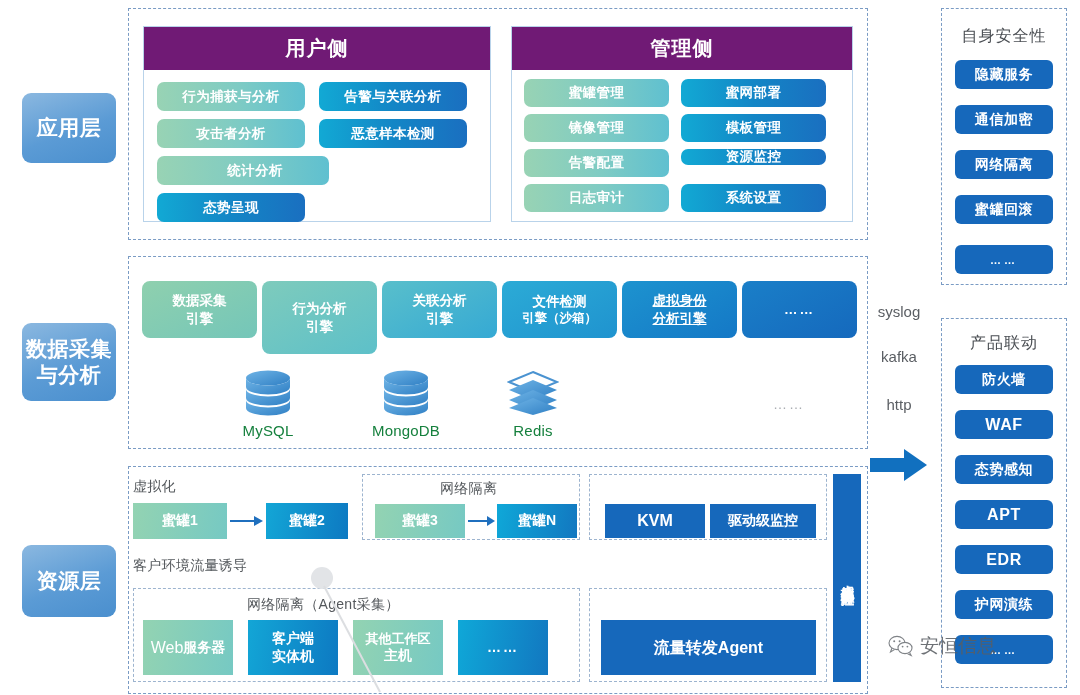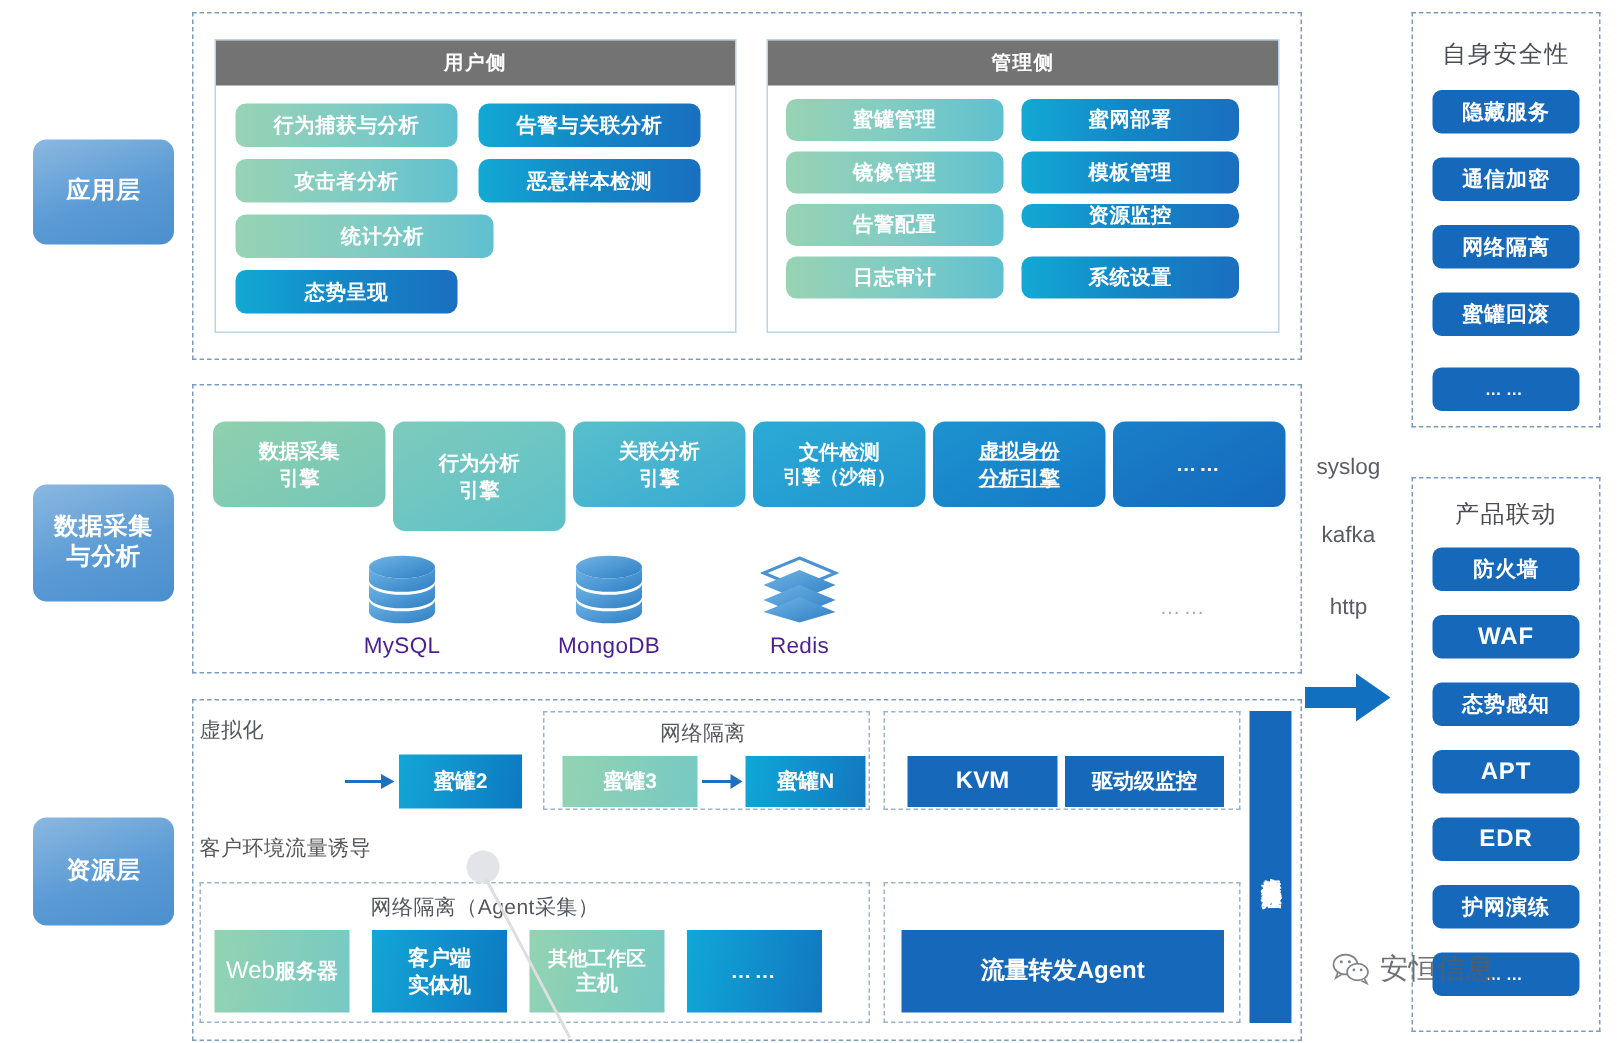"用户侧" .panel-head { background: #737373 -> #701a75; font-size: 13px -> 20px; height: 30px -> 43px }
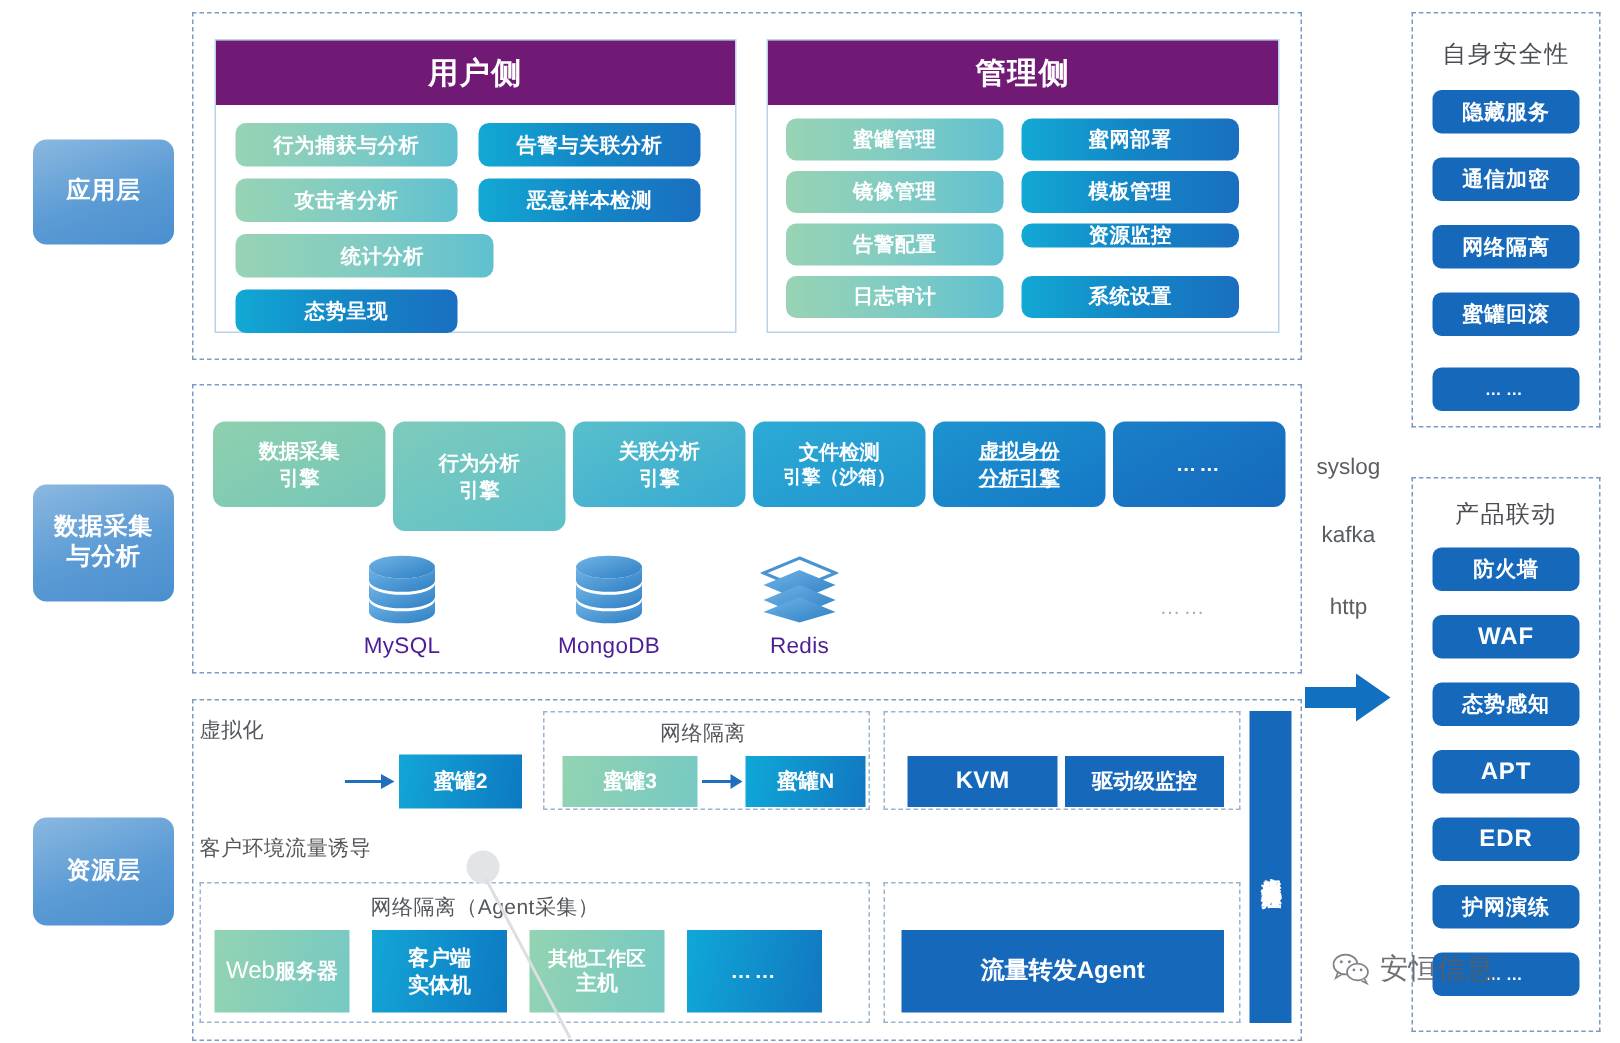"应用层" .layer-chip { font-size: 16px -> 21px }
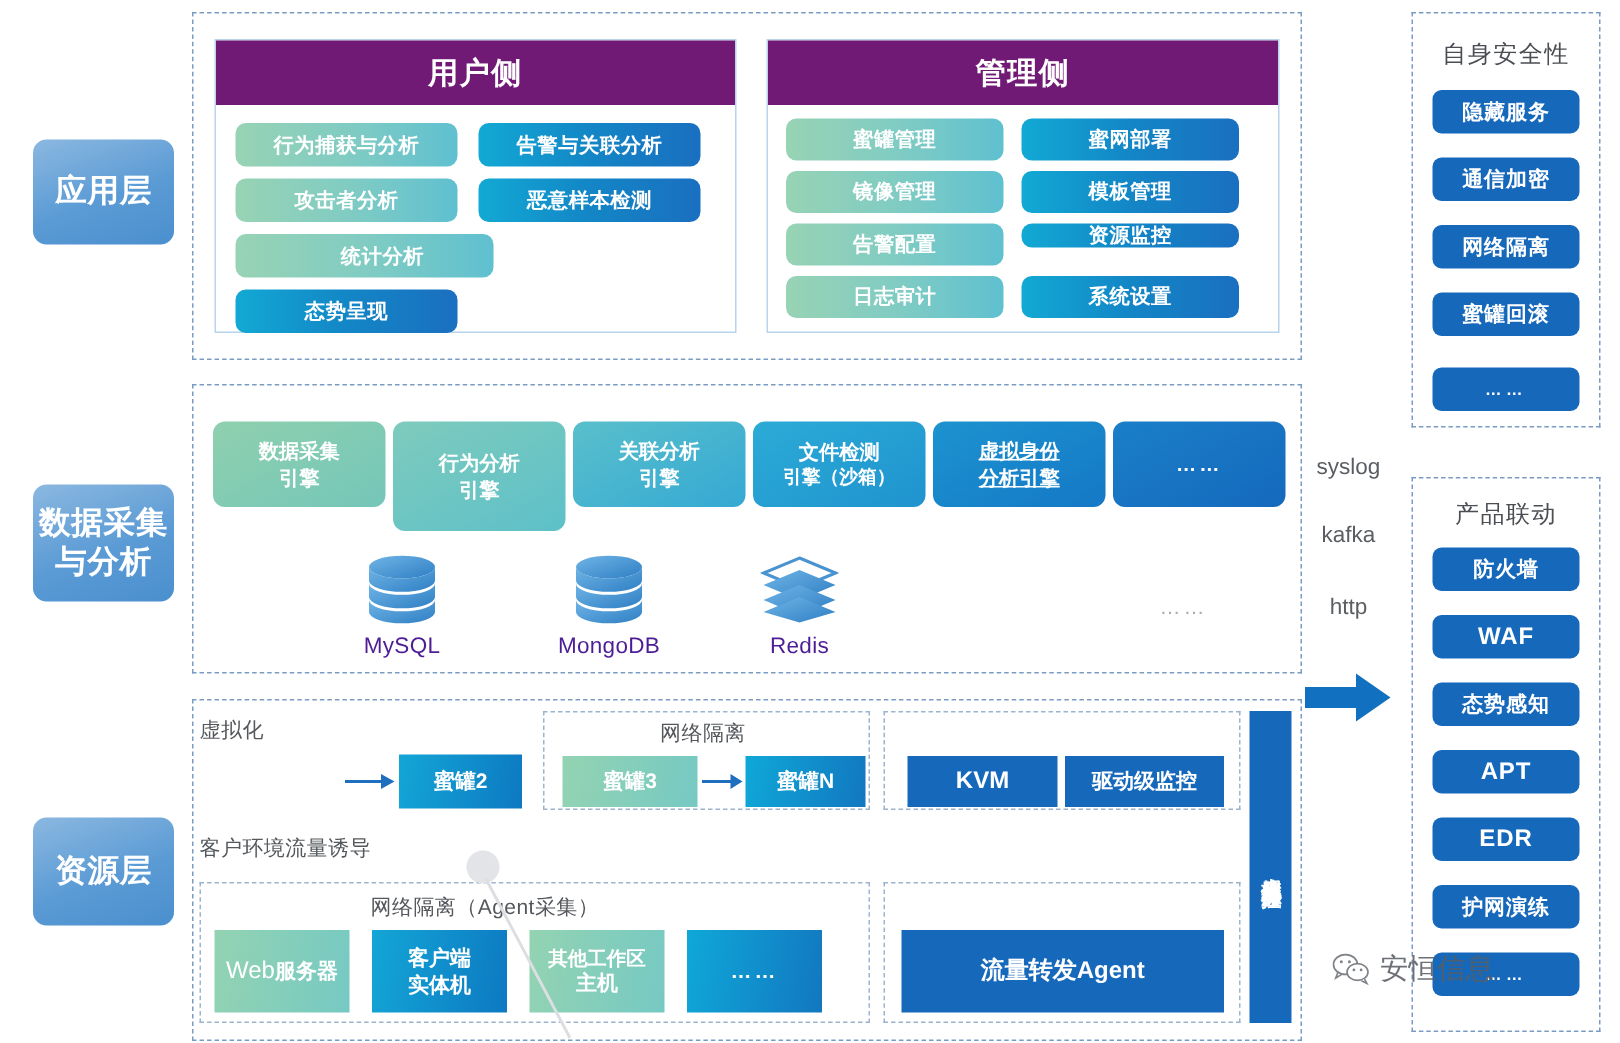"MySQL" .store-label { color: #4c1d95 -> #15803d }
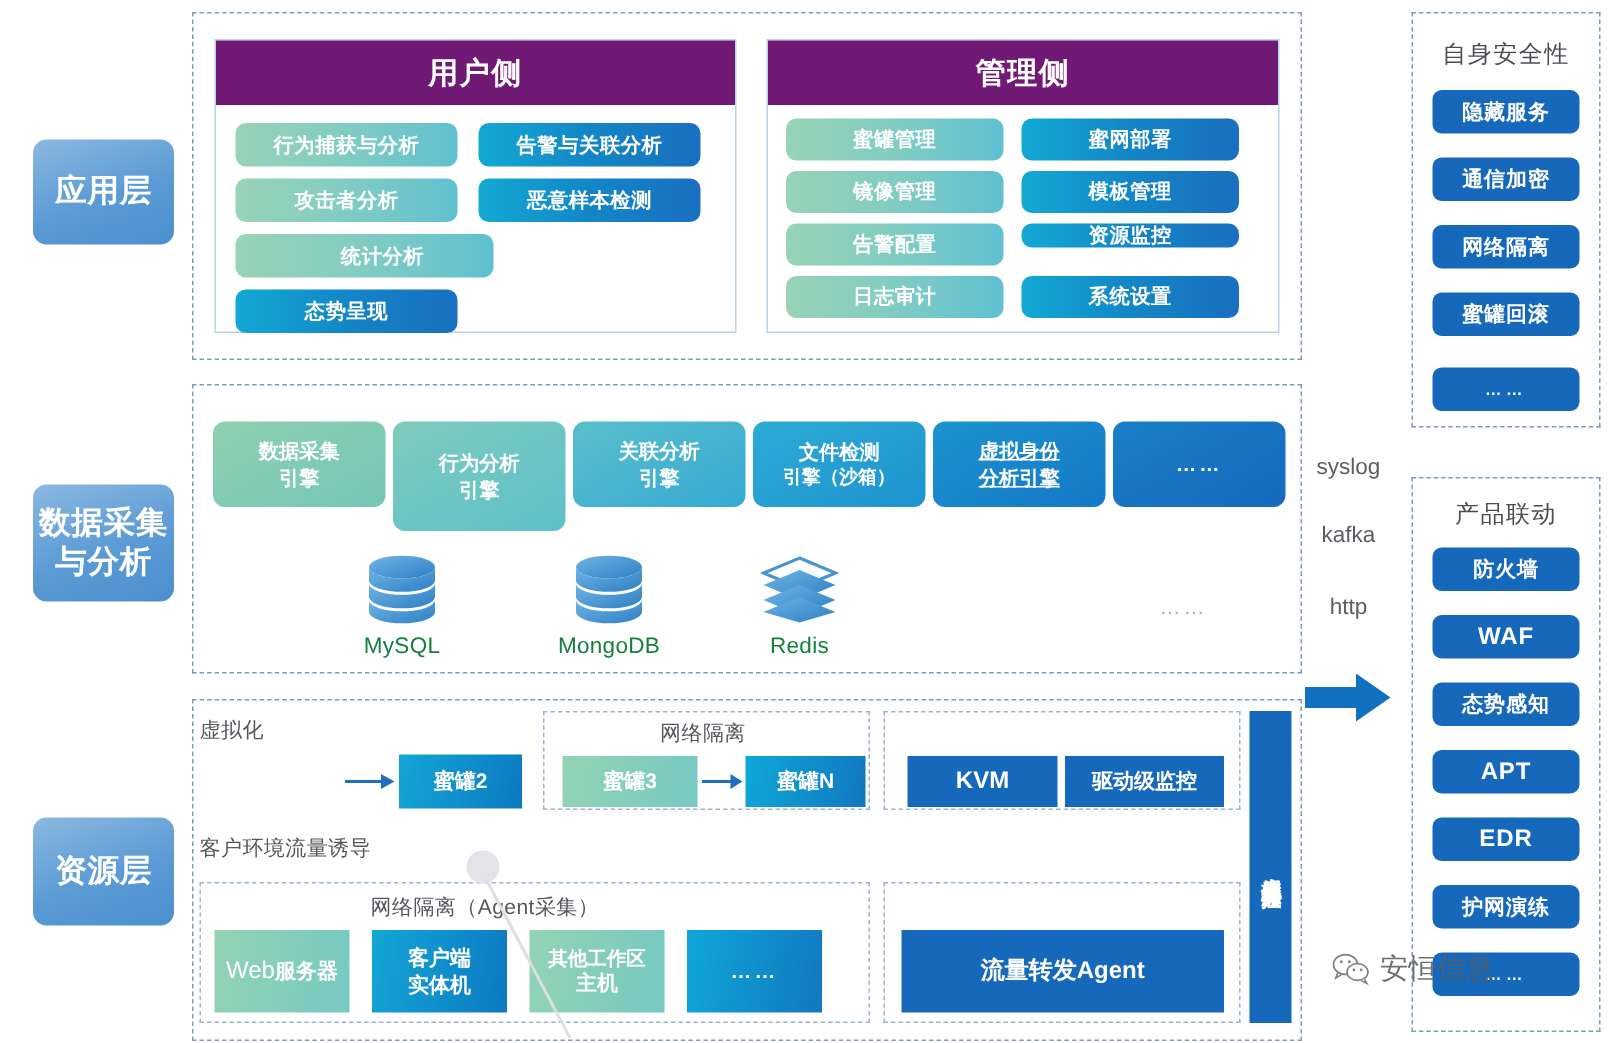"蜜罐1" div.abs { html: none -> <div>蜜罐1</div> }
